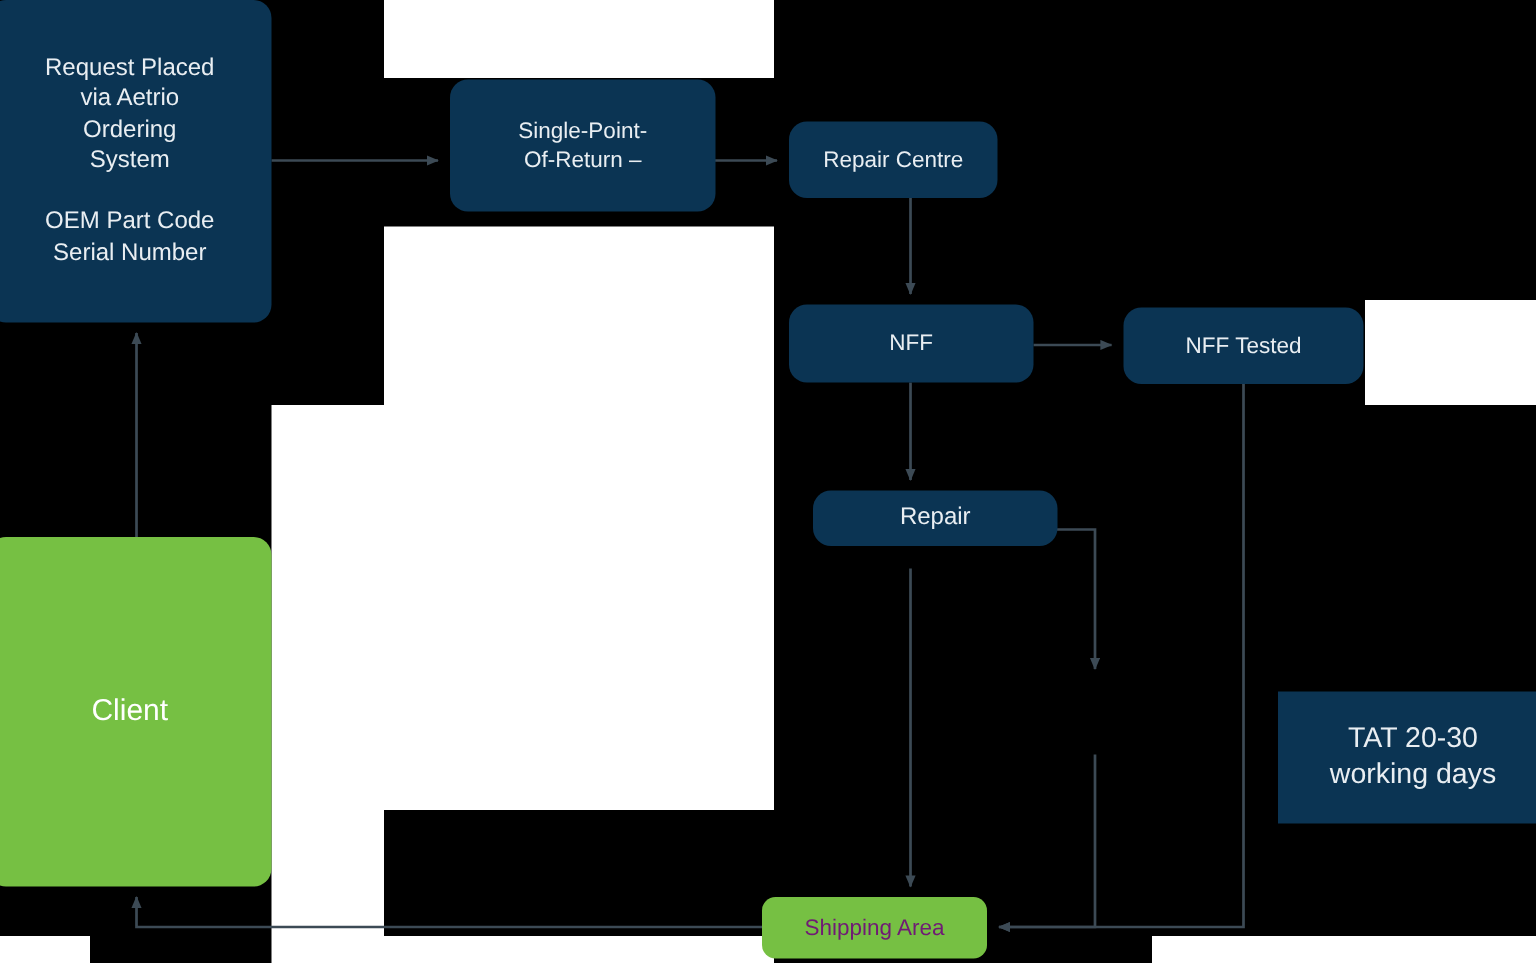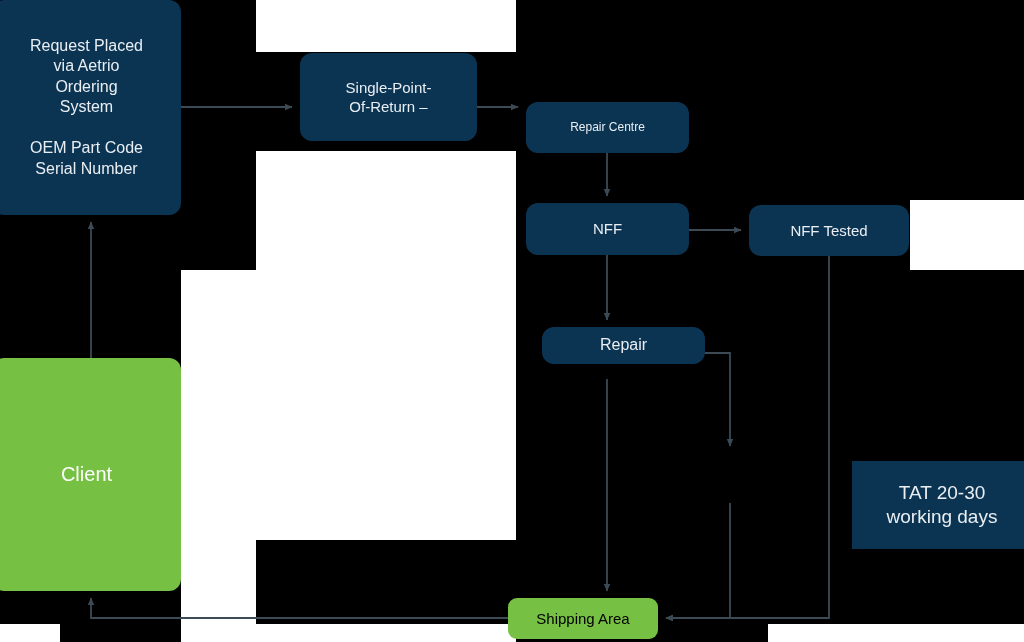"Repair Centre" div.node { font-size: 12px -> 15px; margin-top: 21px -> none; width: 163px -> 139px }
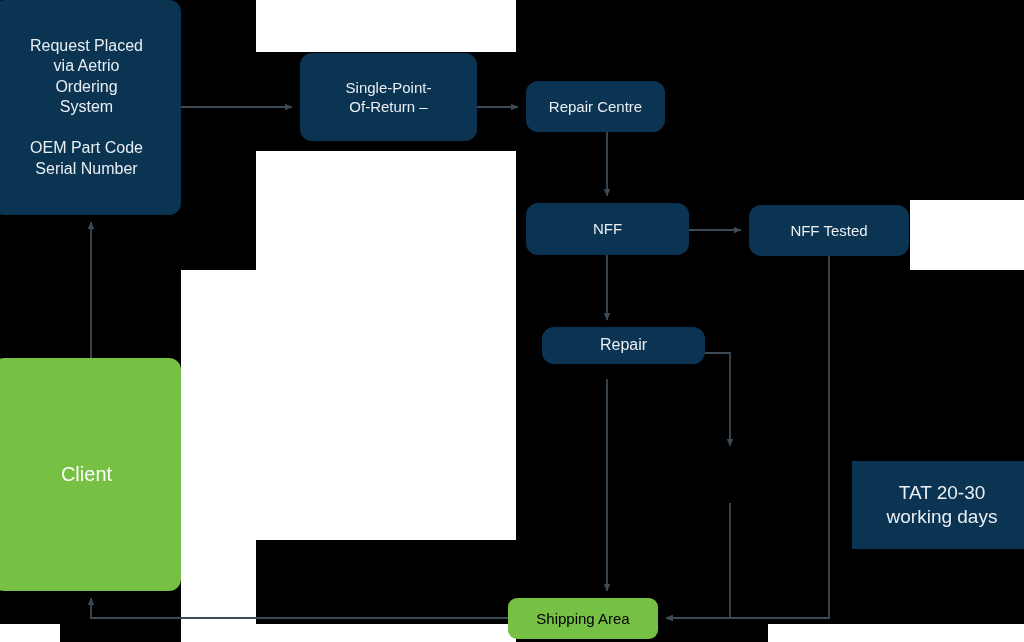"Shipping Area" div.node { color: #000000 -> #701a75 }
